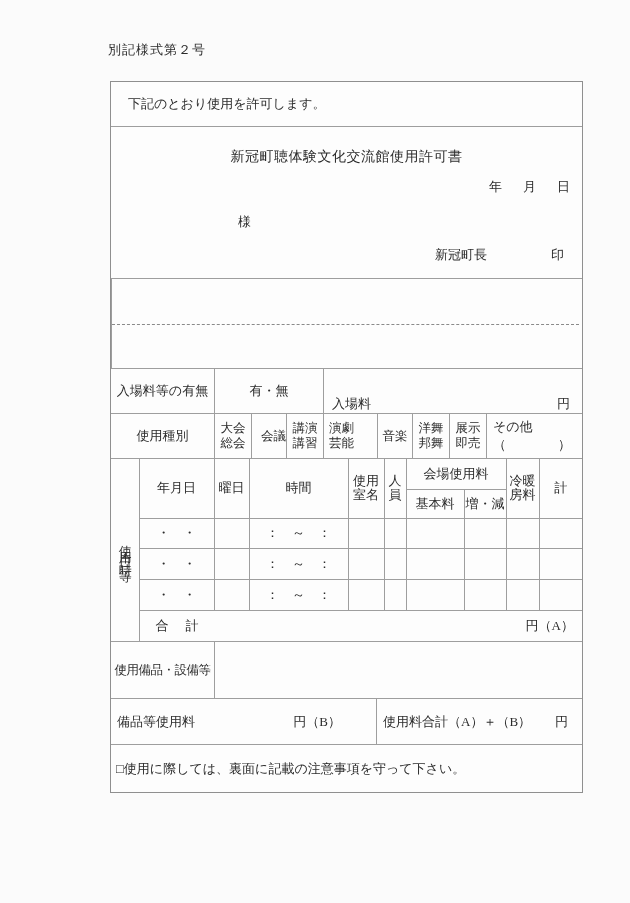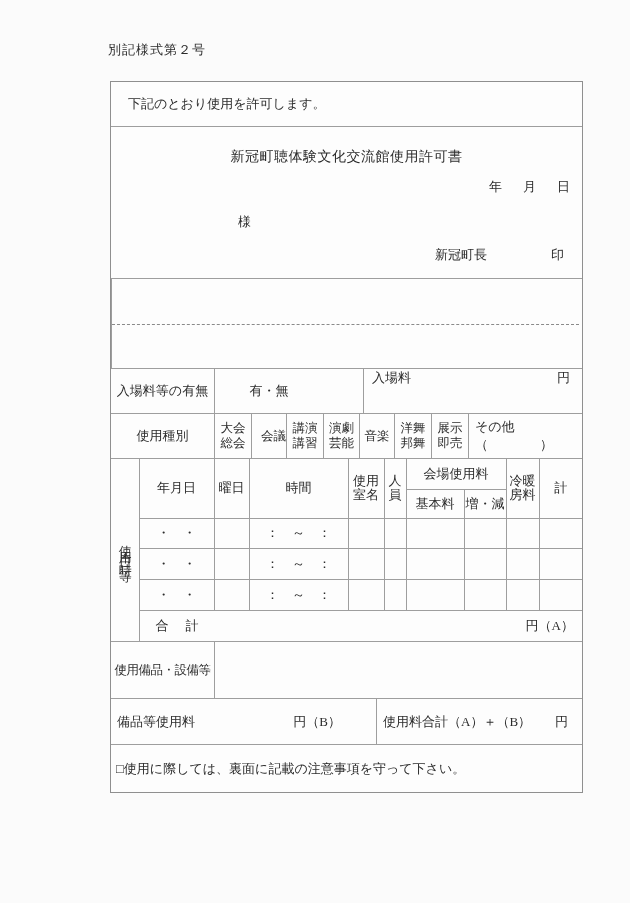"入場料" .adm-fee { align-items: flex-start -> flex-end; margin-left: 40px -> none }
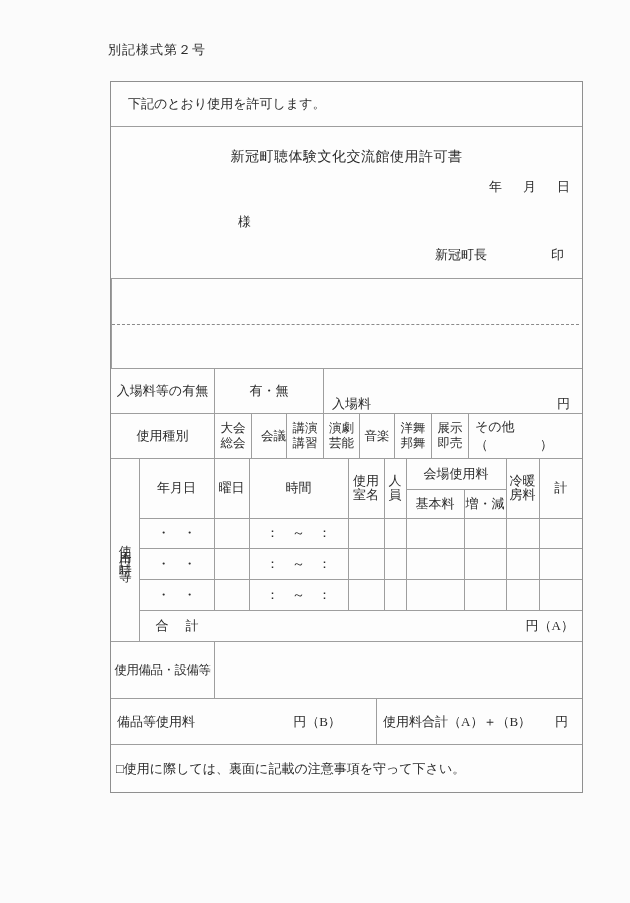"音楽" .tc4 { margin-left: none -> 18px }
